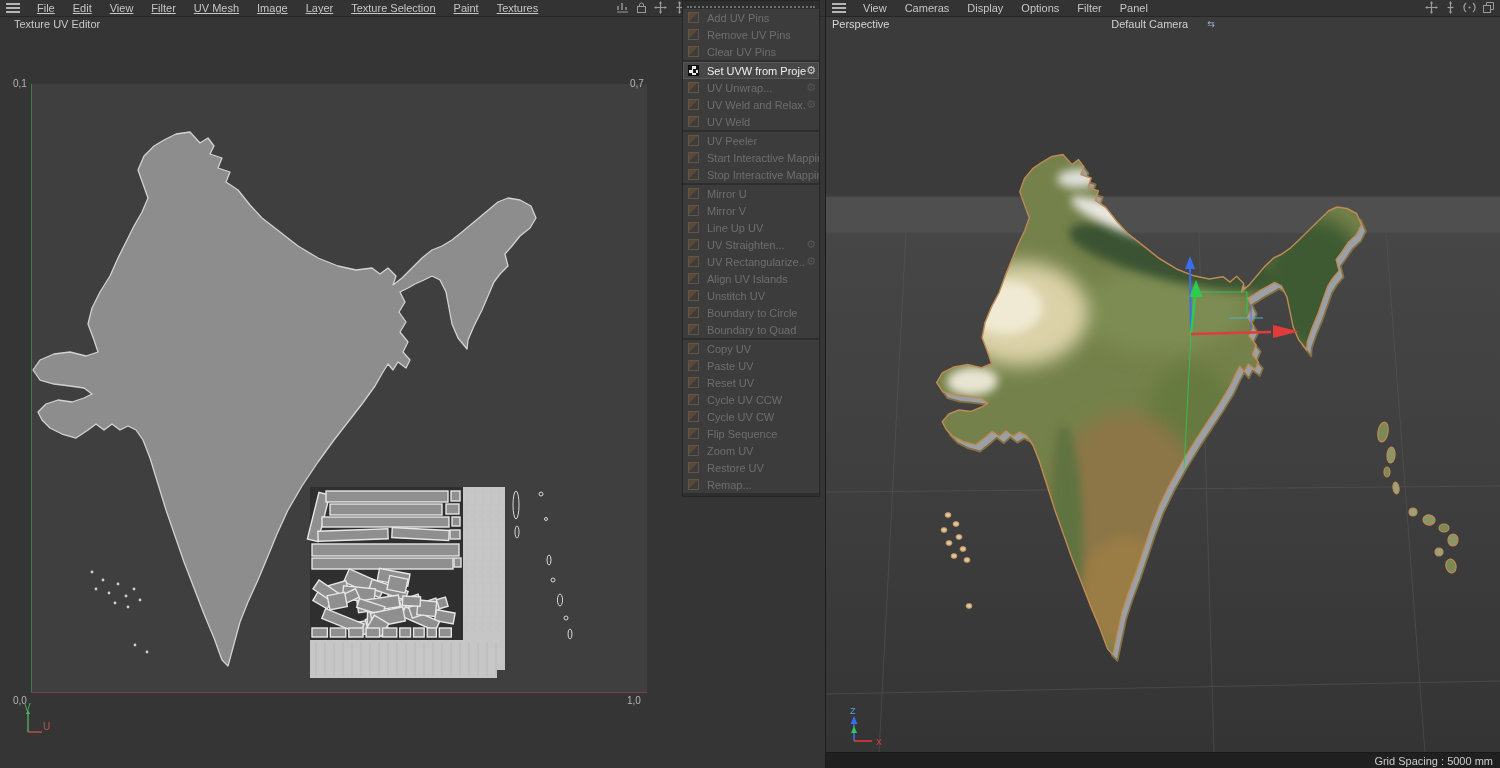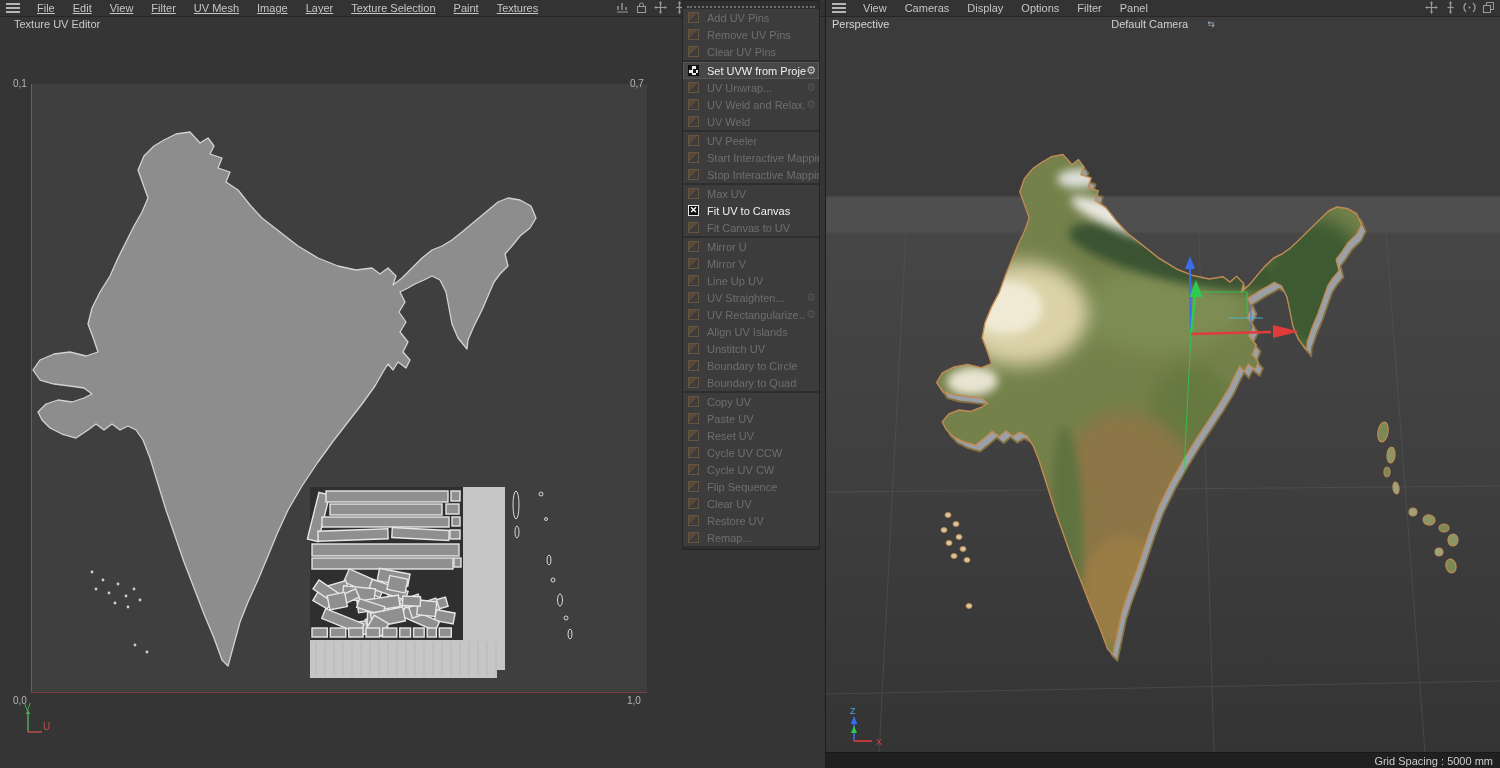"Max UV" div.pgroup { html: <div> <div> <span></span> <span>Max UV</span> </div> <div> <span>✕</span> <span>Fit UV to Canvas</span> </div> <div> <span></span> <span>Fit Canvas to UV</span> </div> </div> -> none }
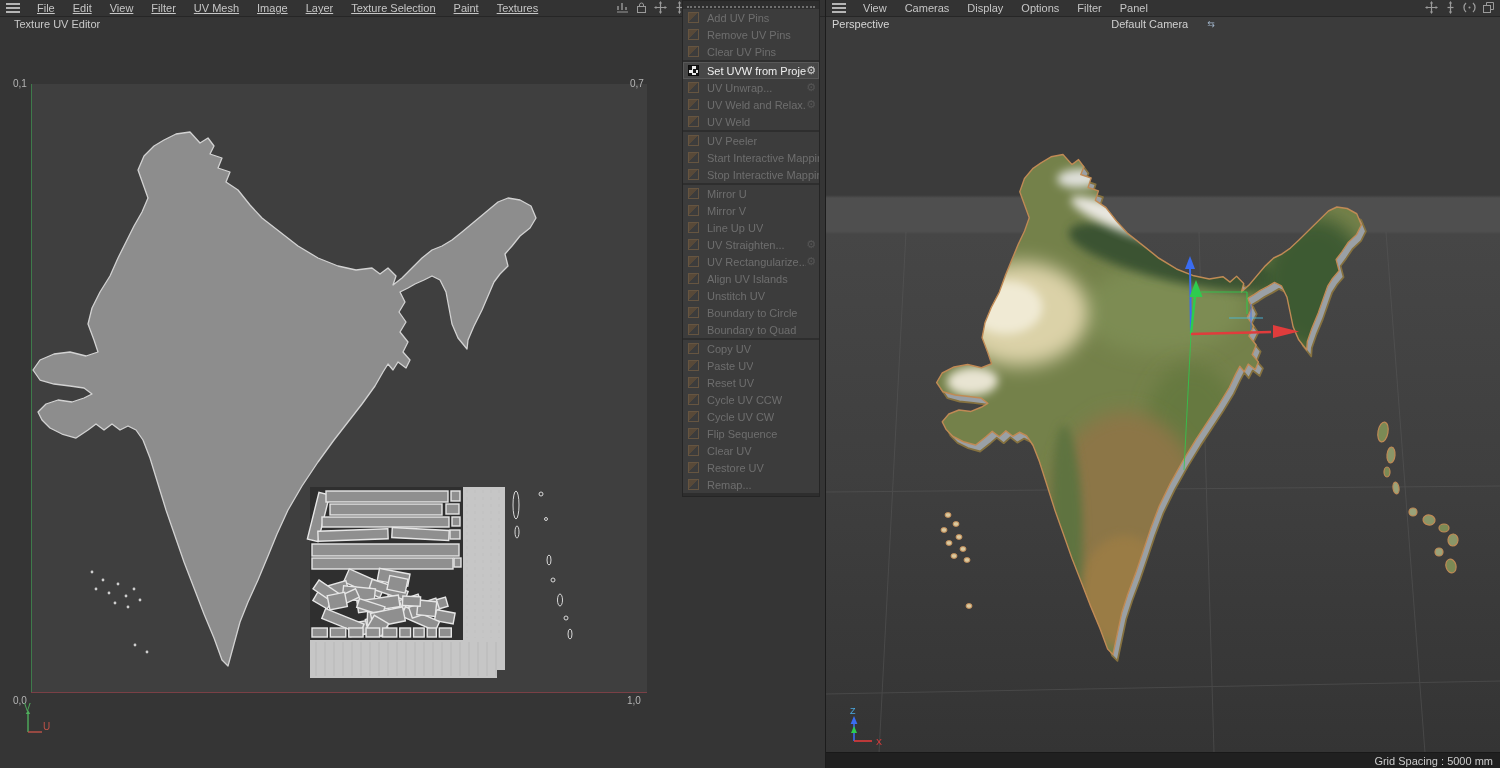"Clear UV" span.tlabel { text: Clear -> Zoom }
